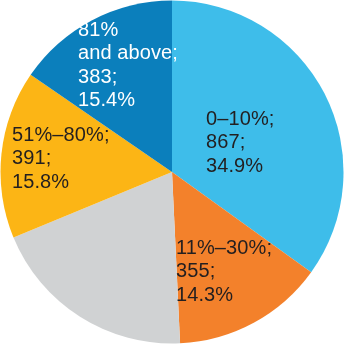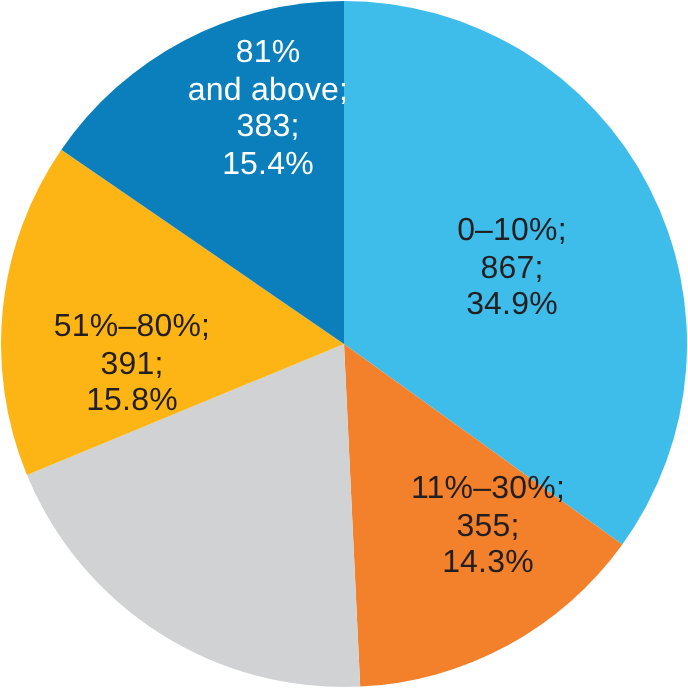"81%" .slice-label { font-size: 16px -> 20px; text-align: center -> none }
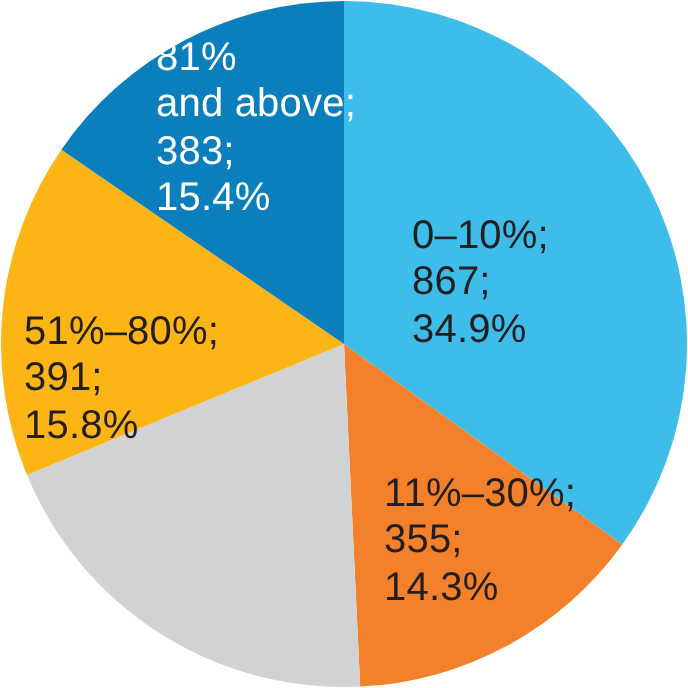"51%–80%;" div.slice-label { margin-top: 32px -> none }
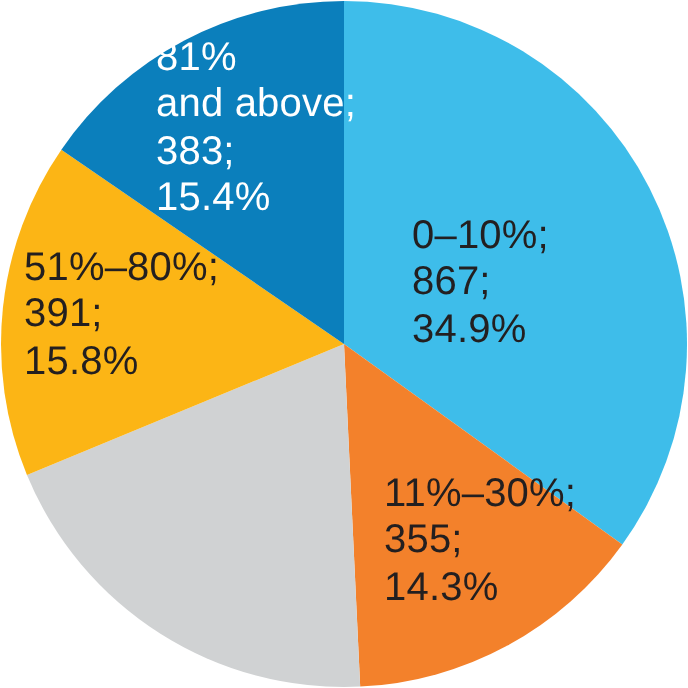"11%–30%;" div.slice-label { left: 192px -> 176px }
